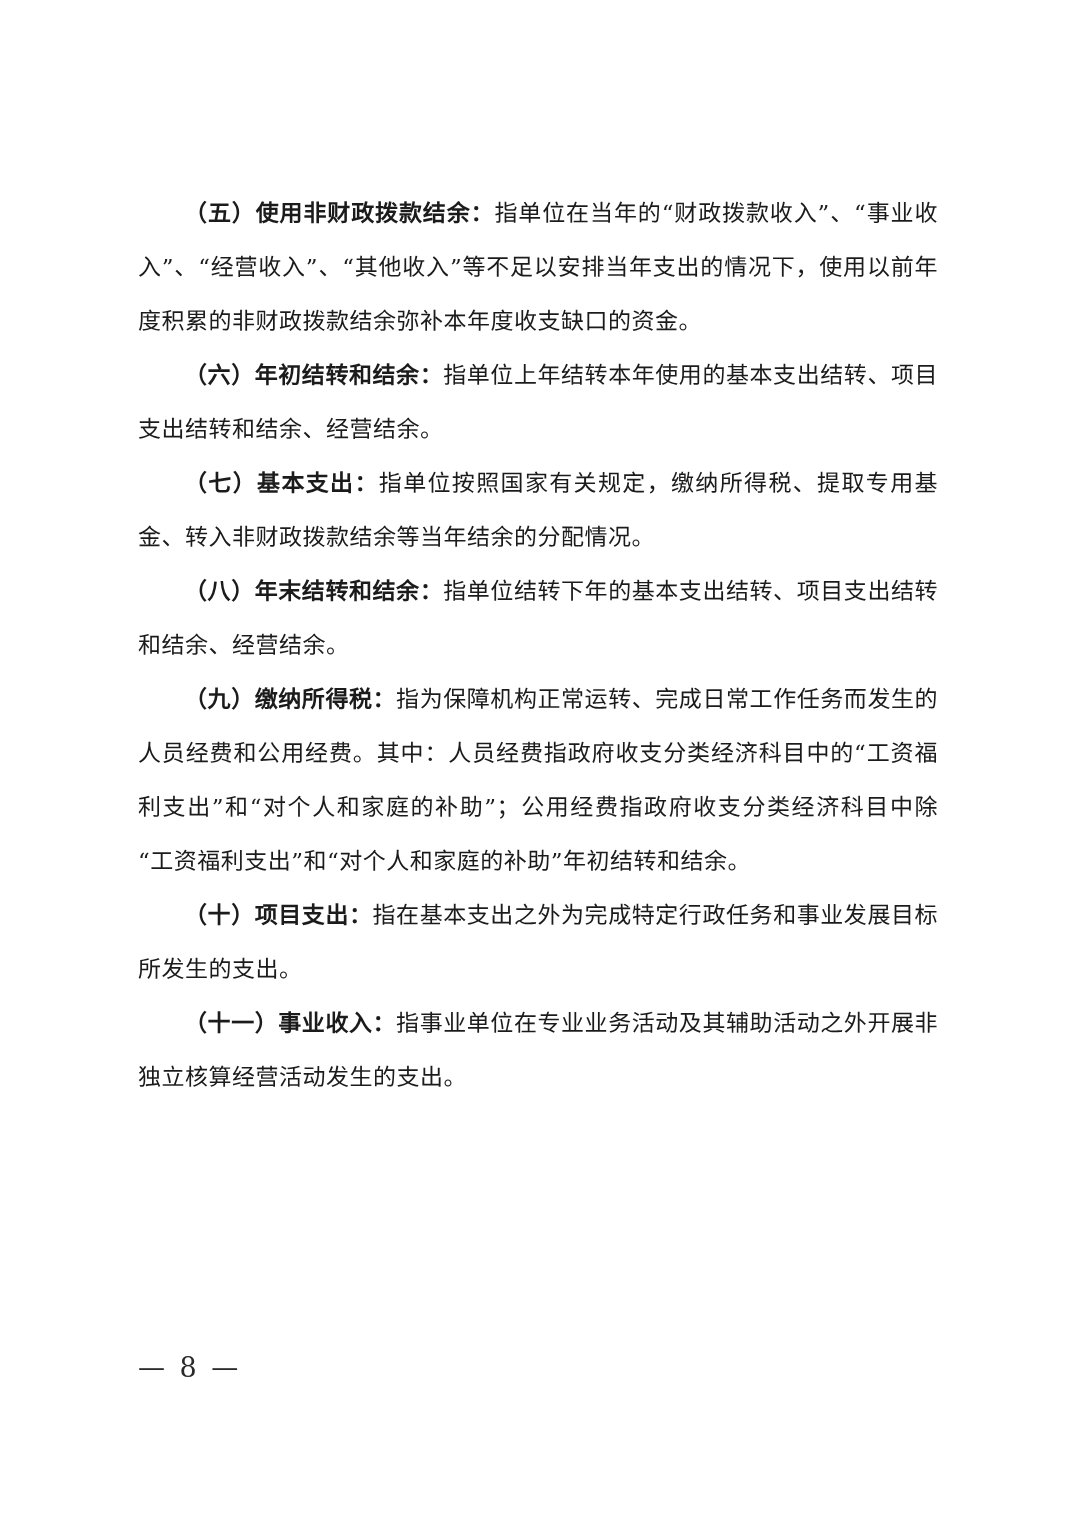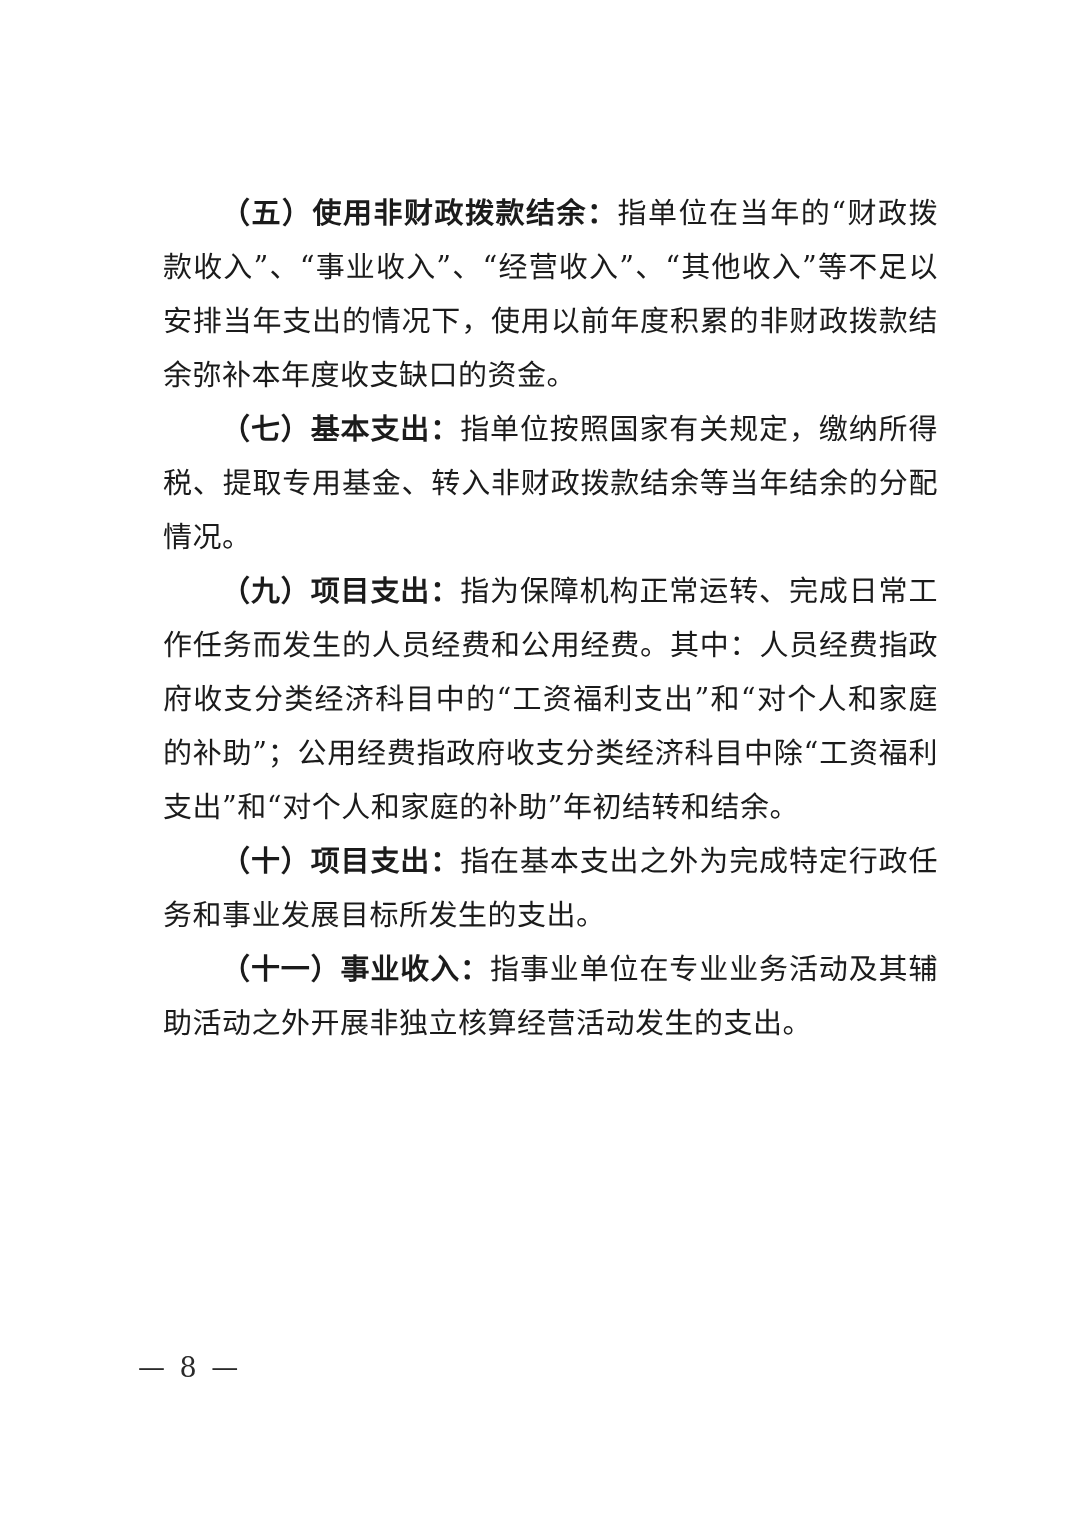"（五）使用非财政拨款结余：指单位在当年的“财政拨款收入”、“事业收入”、“经营收" .para { font-size: 29px -> 23px; margin-left: 25px -> none }
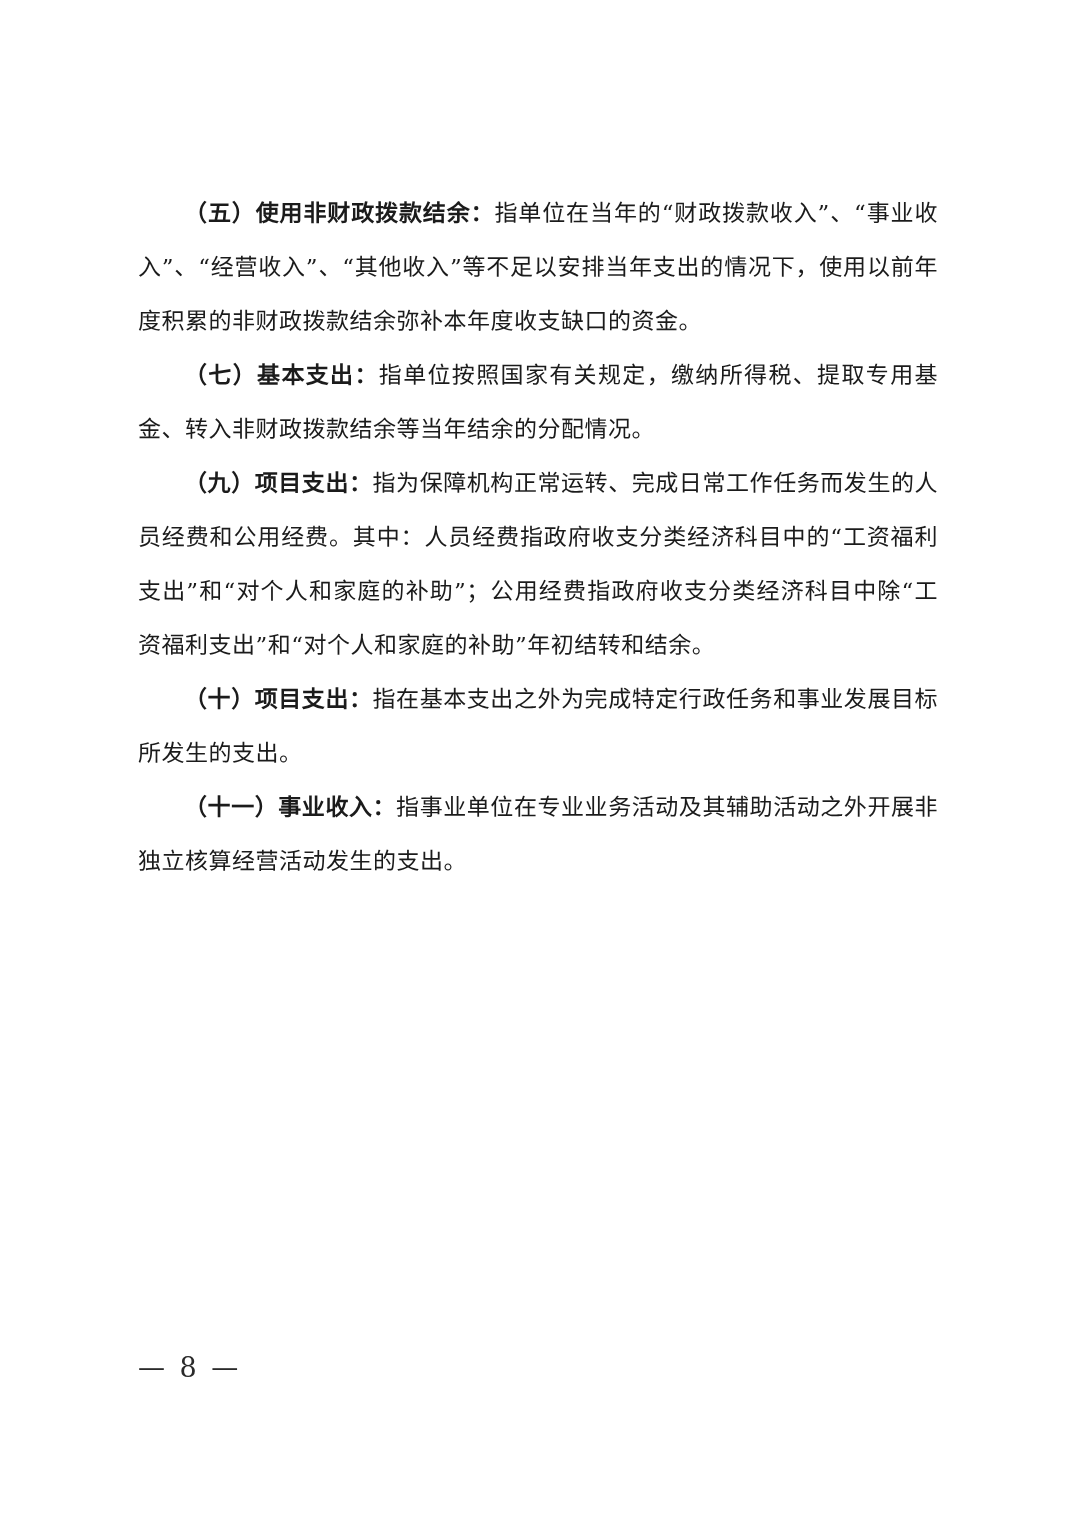"（六）年初结转和结余：指单位上年结转本年使用的基本支出结转、项目支出结转和结余、" p.para { html: none -> <p><span>（六）年初结转和结余：</span><span>指单位上年结转本年使用的基本支出结转、项目支出结转和结余、经营结余。</span></p> }
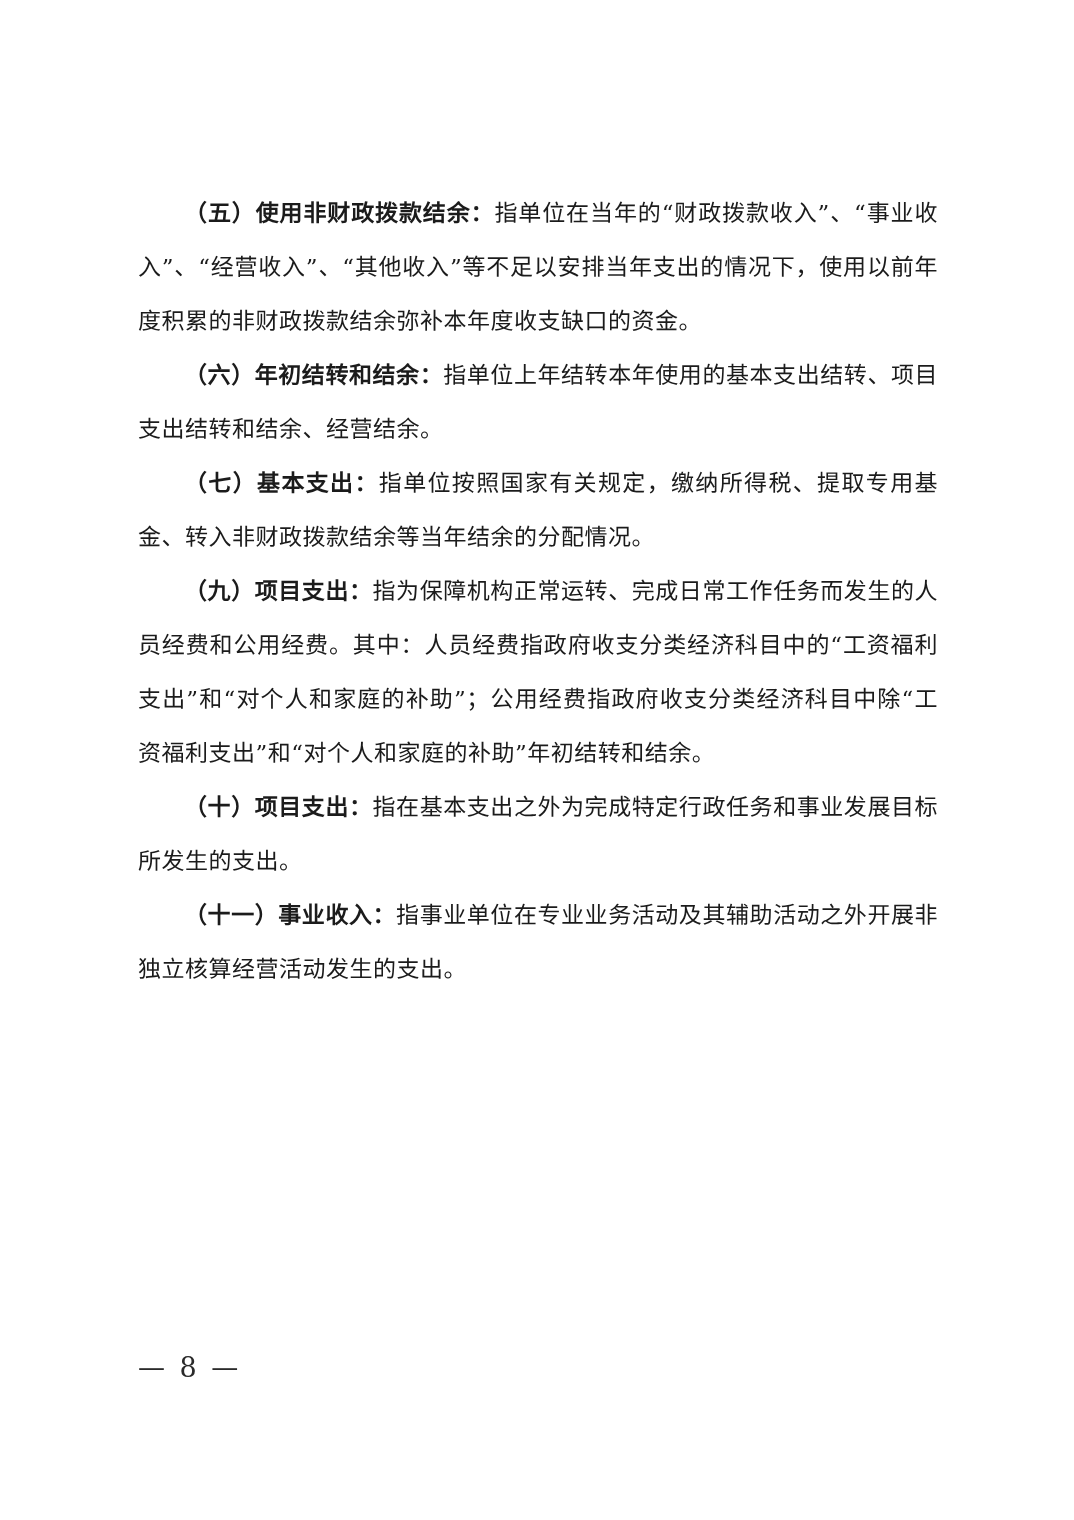"（八）年末结转和结余：指单位结转下年的基本支出结转、项目支出结转和结余、经营结余" p.para { html: none -> <p><span>（八）年末结转和结余：</span><span>指单位结转下年的基本支出结转、项目支出结转和结余、经营结余。</span></p> }
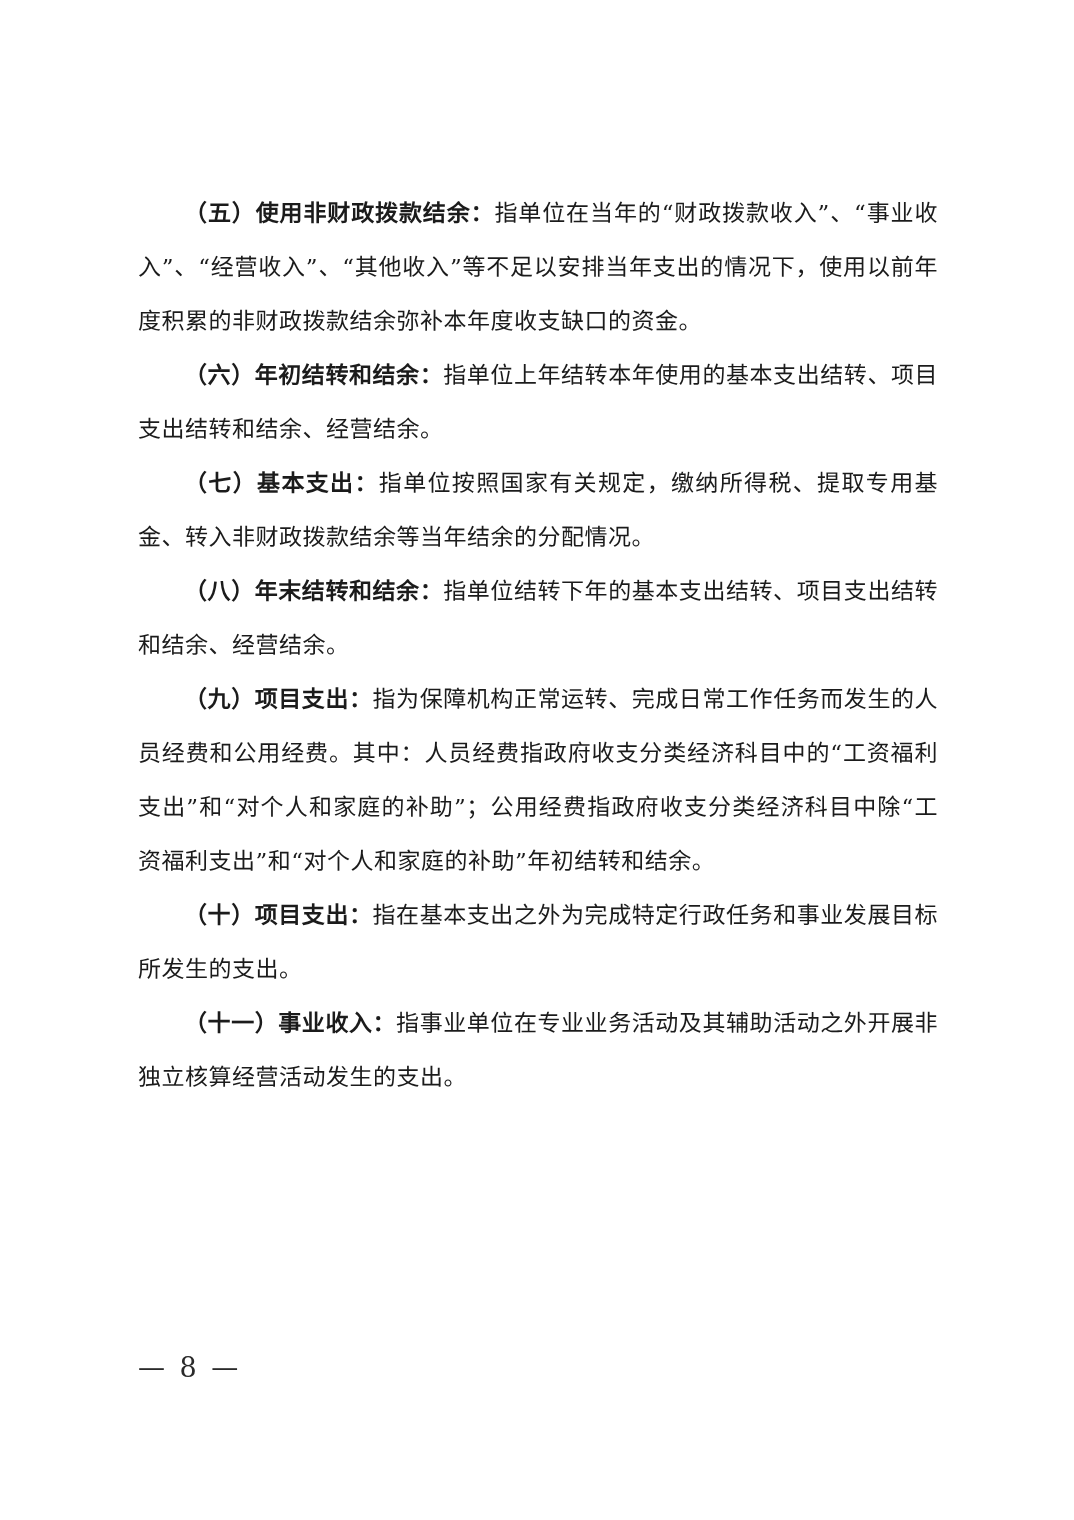"（九）项目支出：" span.head { text: 项目支出 -> 缴纳所得税 }
